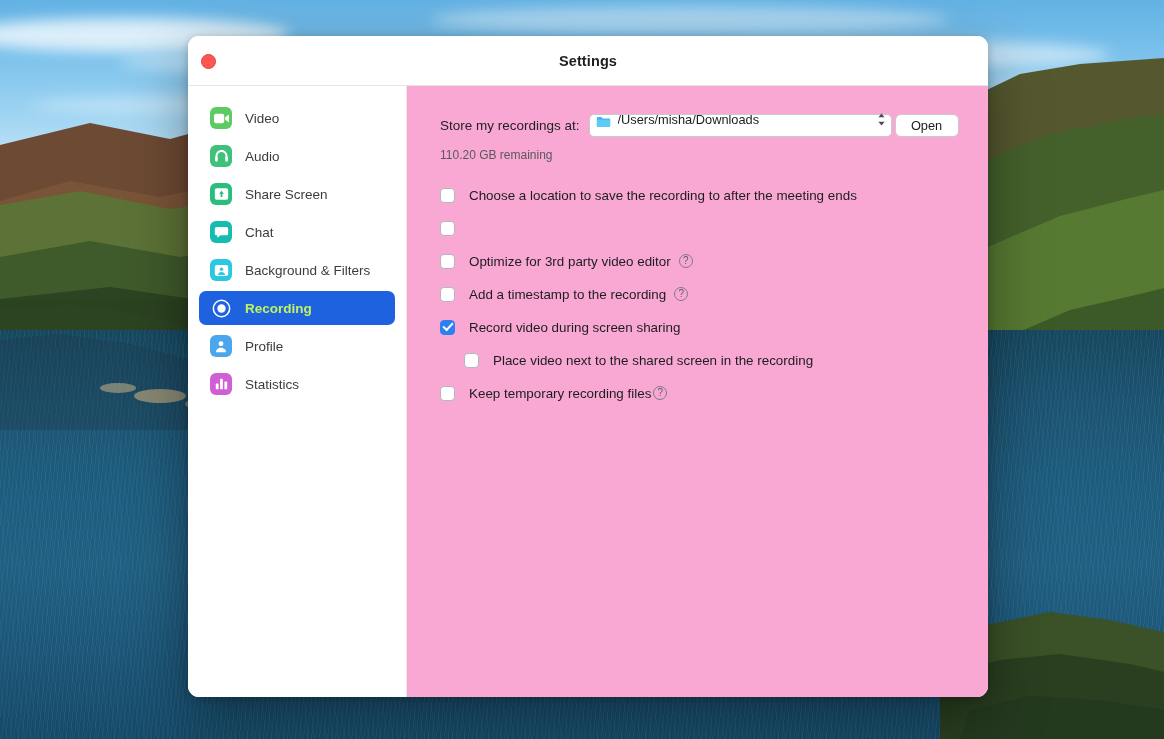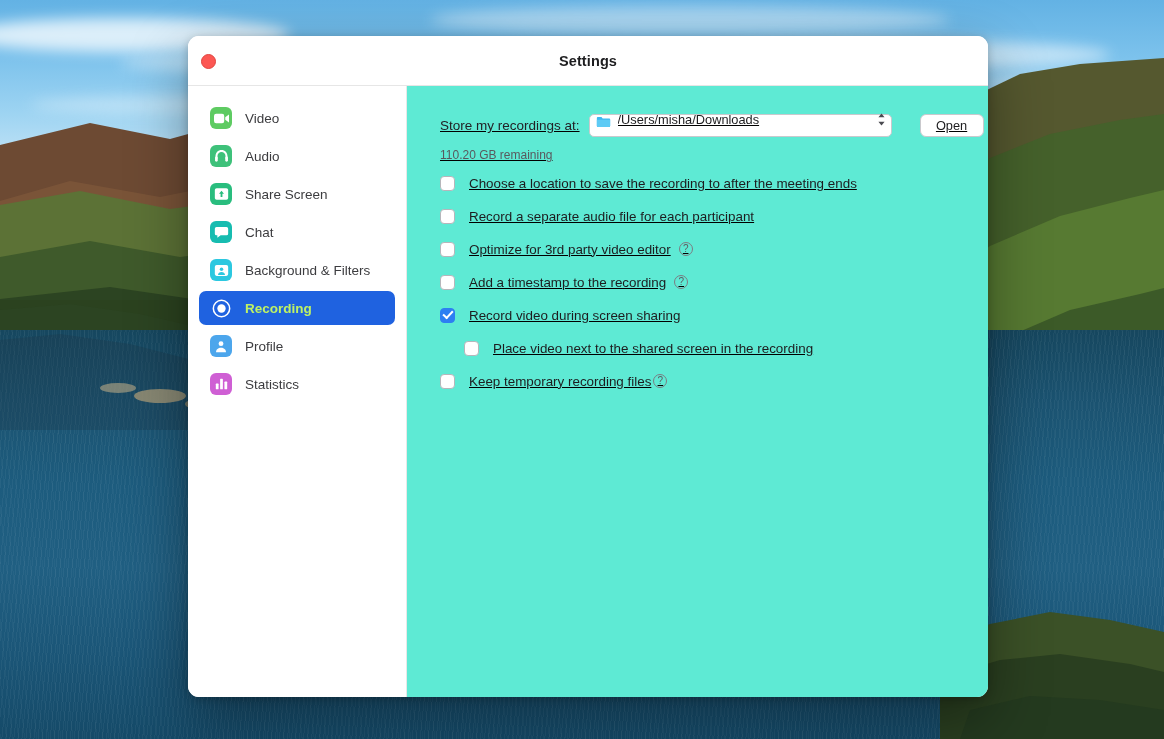"Store my recordings at:" #main-pane { background: #5eead4 -> #f9a8d4; text-decoration: underline -> none }
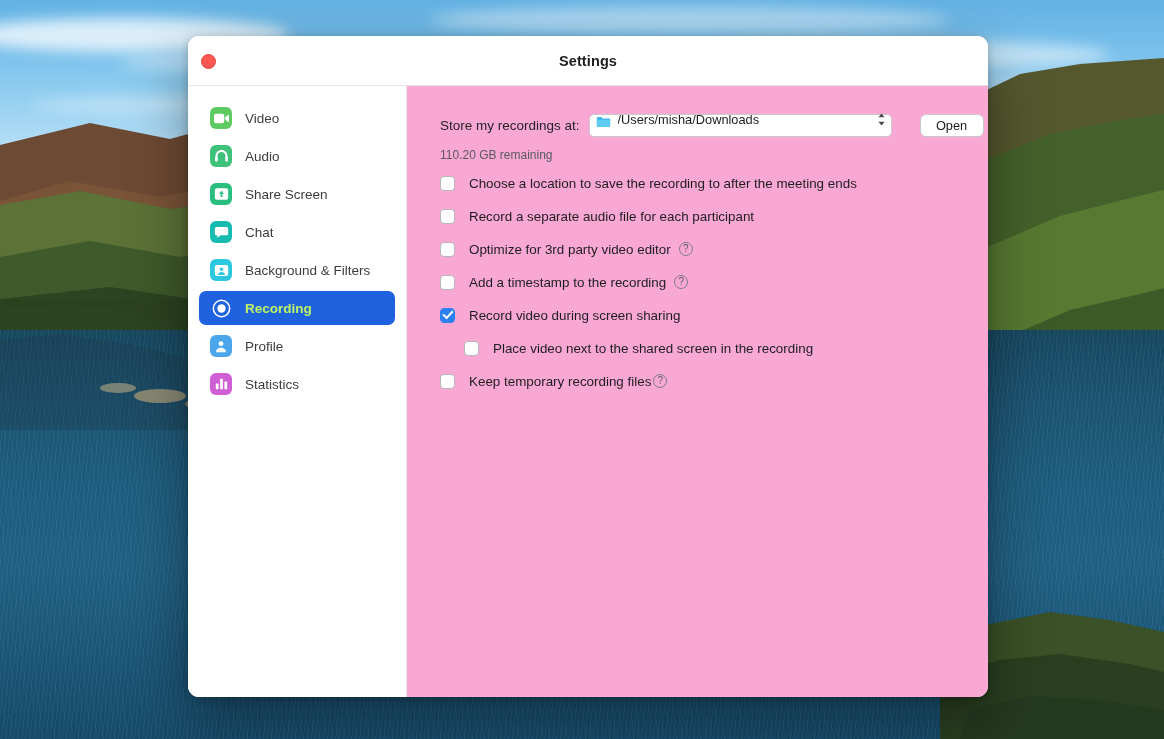"Open" #open-button { margin-left: 28px -> 3px }
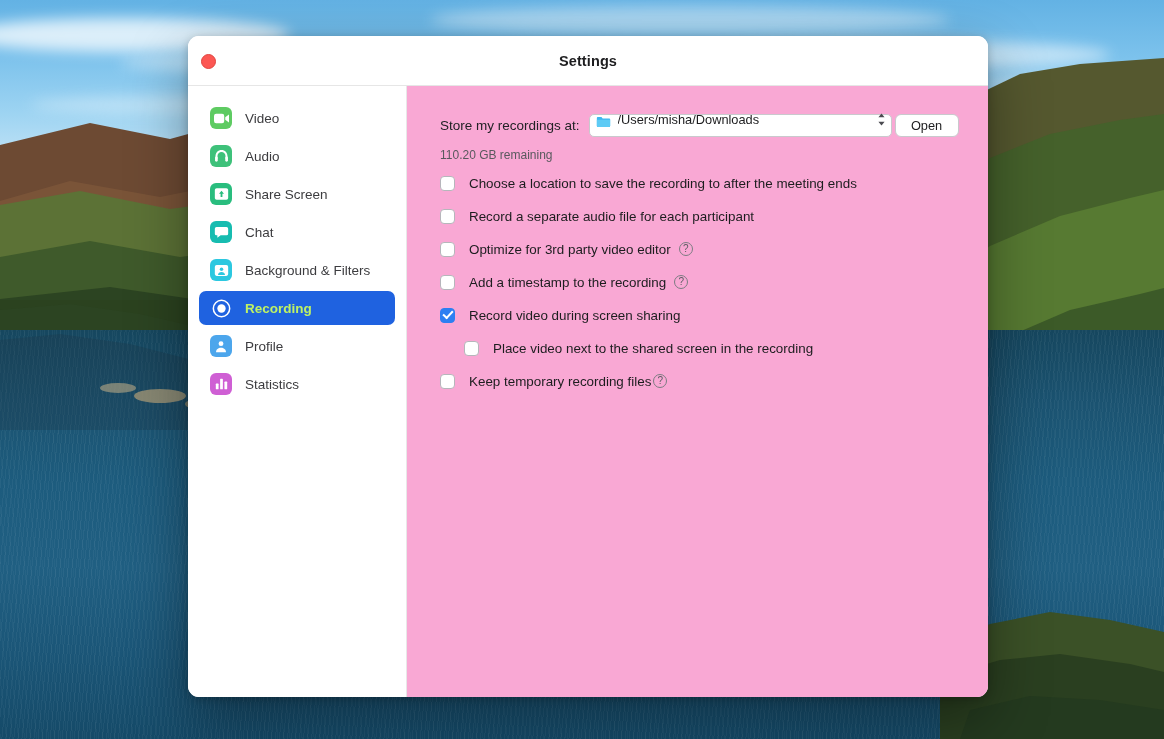"Choose a location to save" #options-list { margin-top: 11px -> 23px }
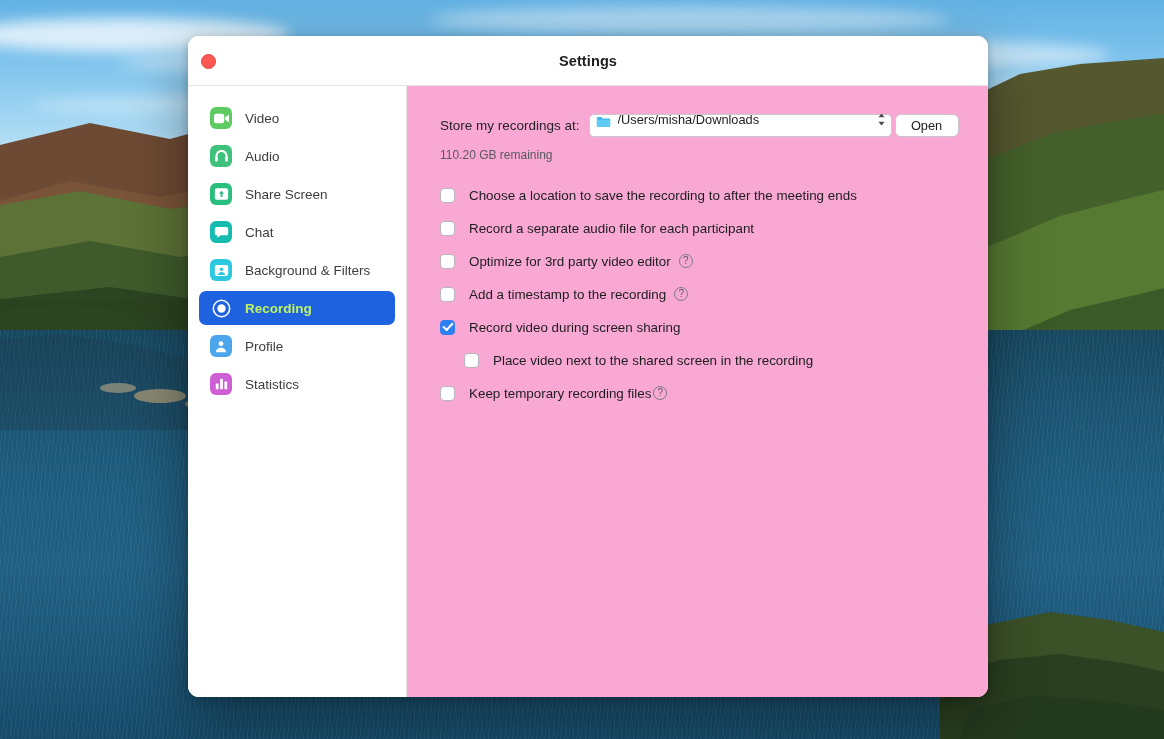"Record a separate audio file" span.opt-label { html: <span>Record a separate audio file for each participant</span> -> none }
